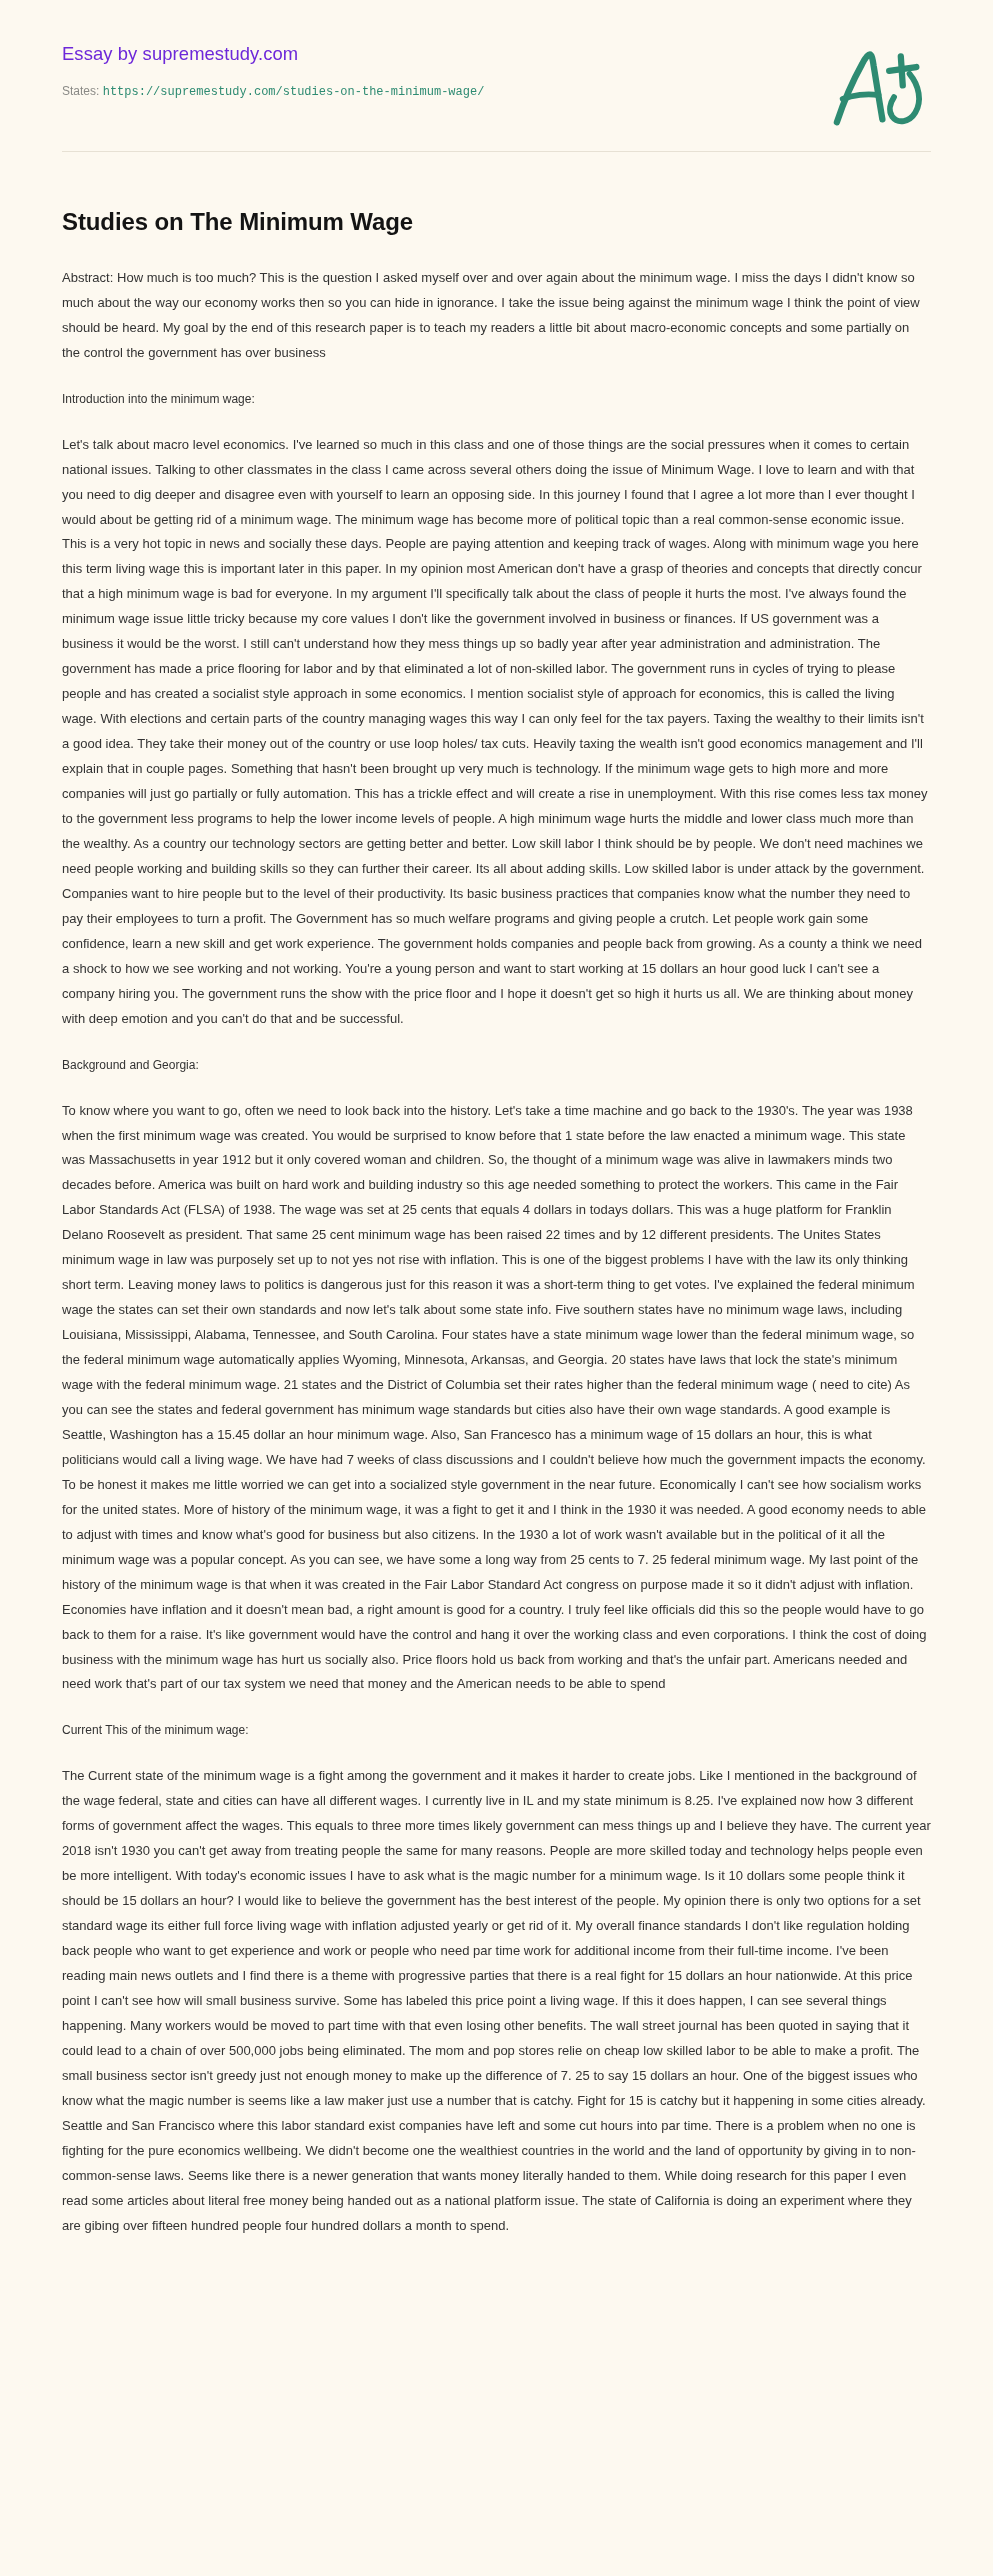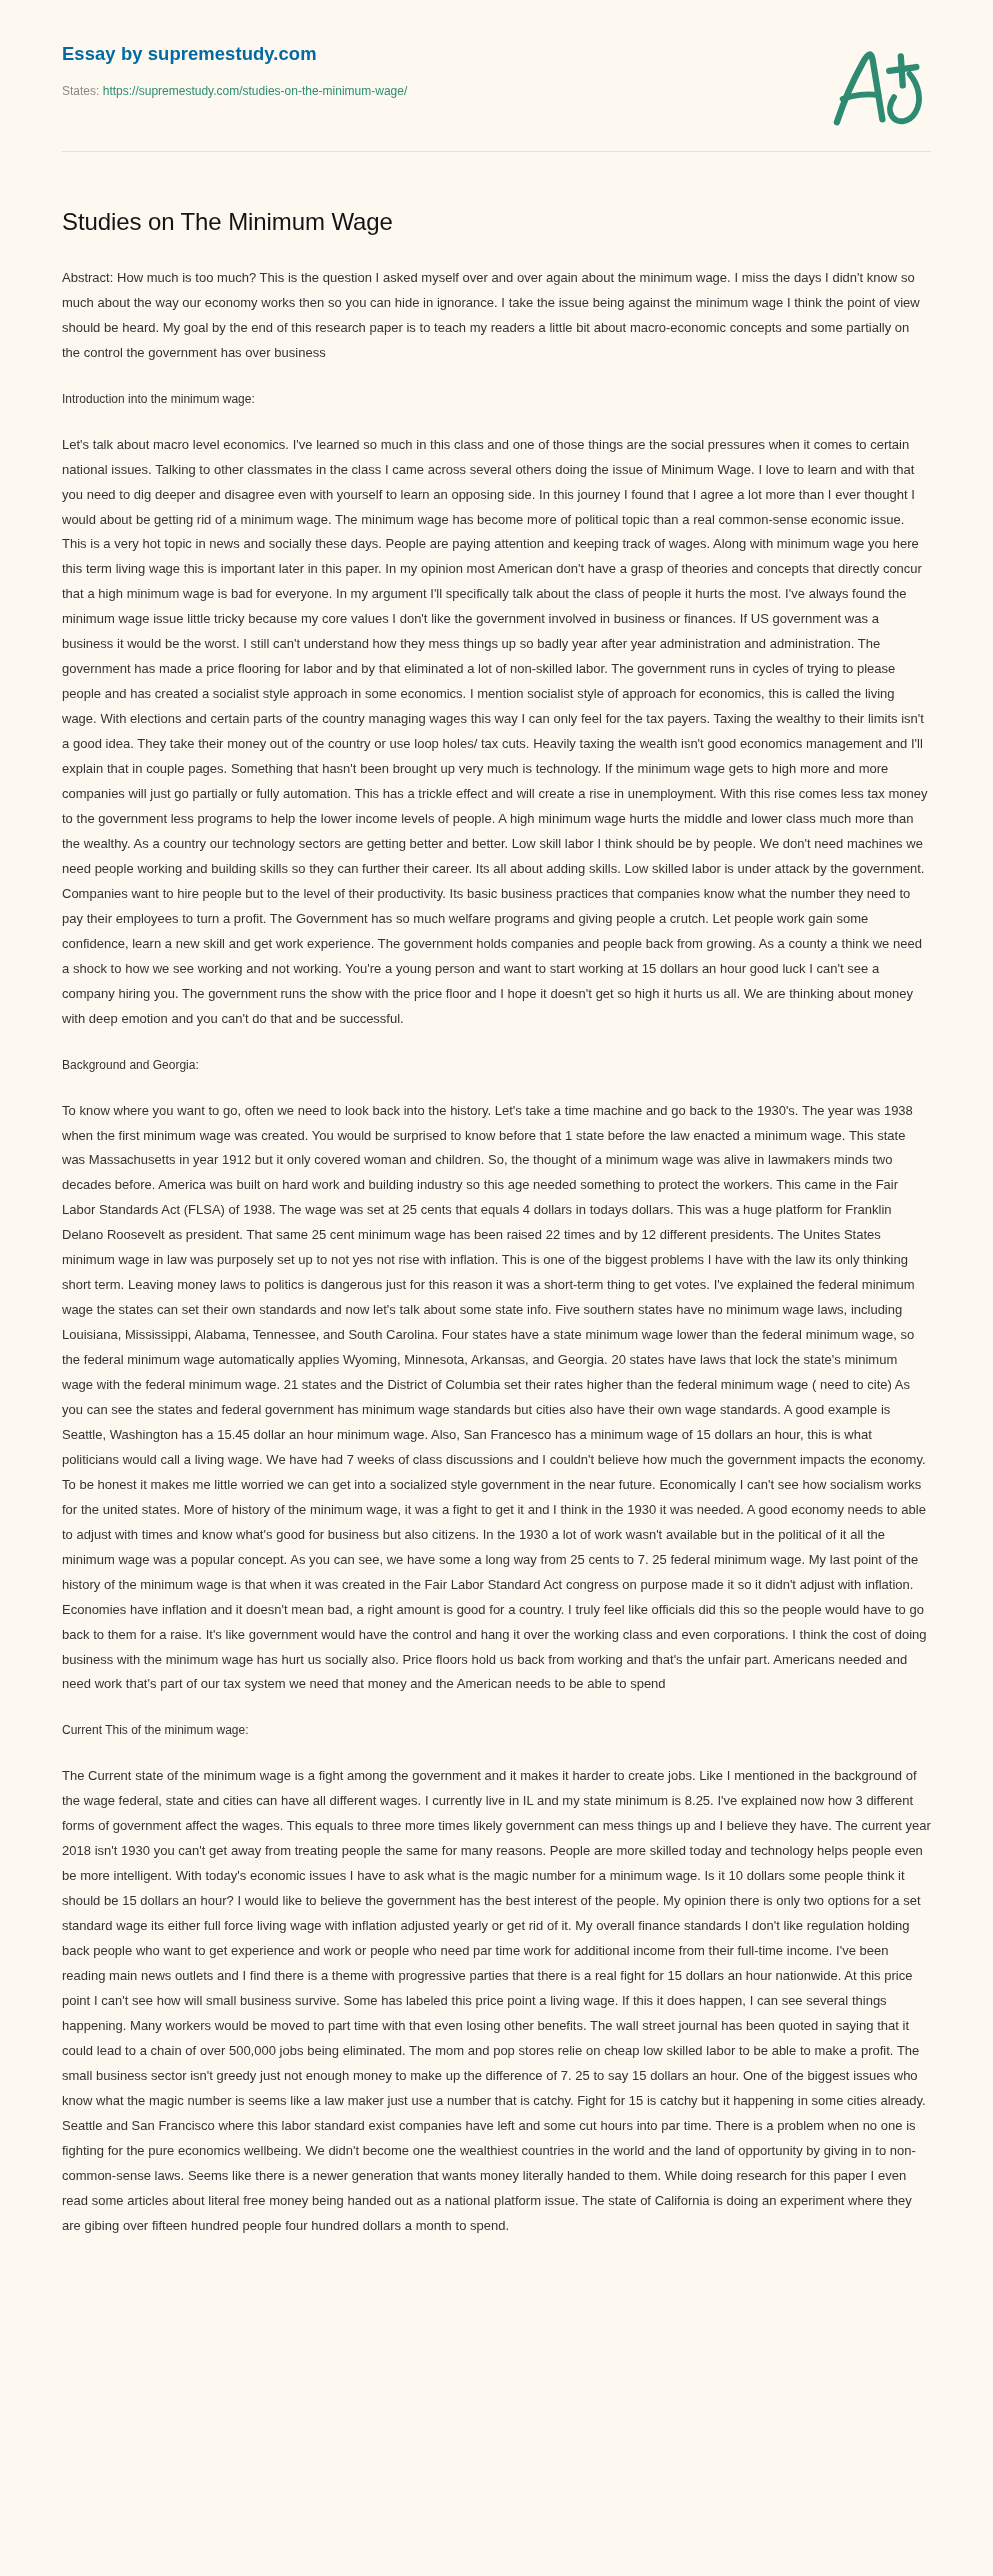"Essay by supremestudy.com" .brand-line { color: #0369a1 -> #6d28d9; font-weight: bold -> normal }
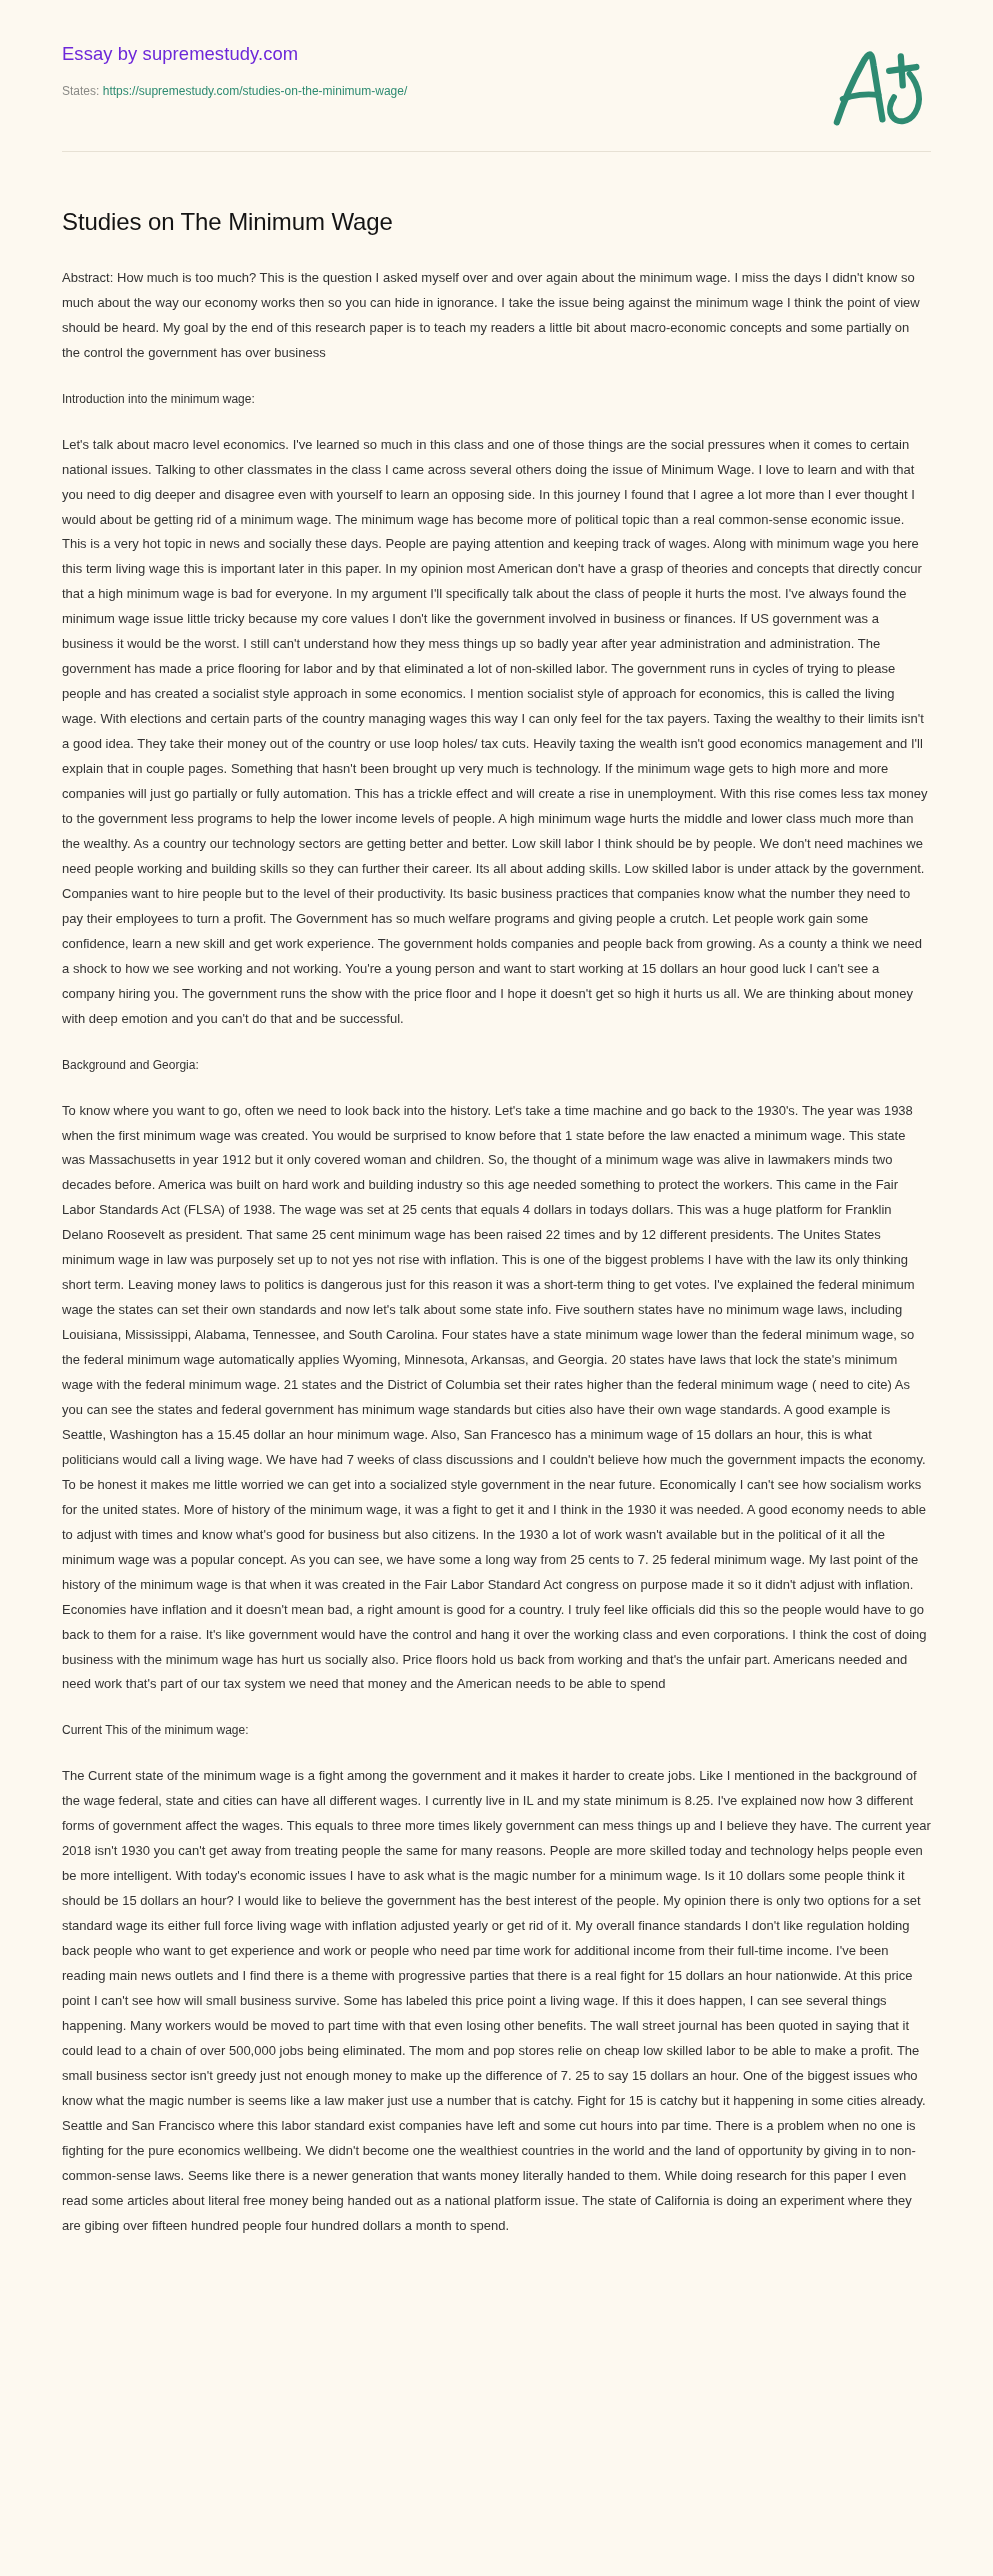"https://supremestudy.com/studies-on-the-" .source-url { font-family: none -> Liberation Mono, monospace }
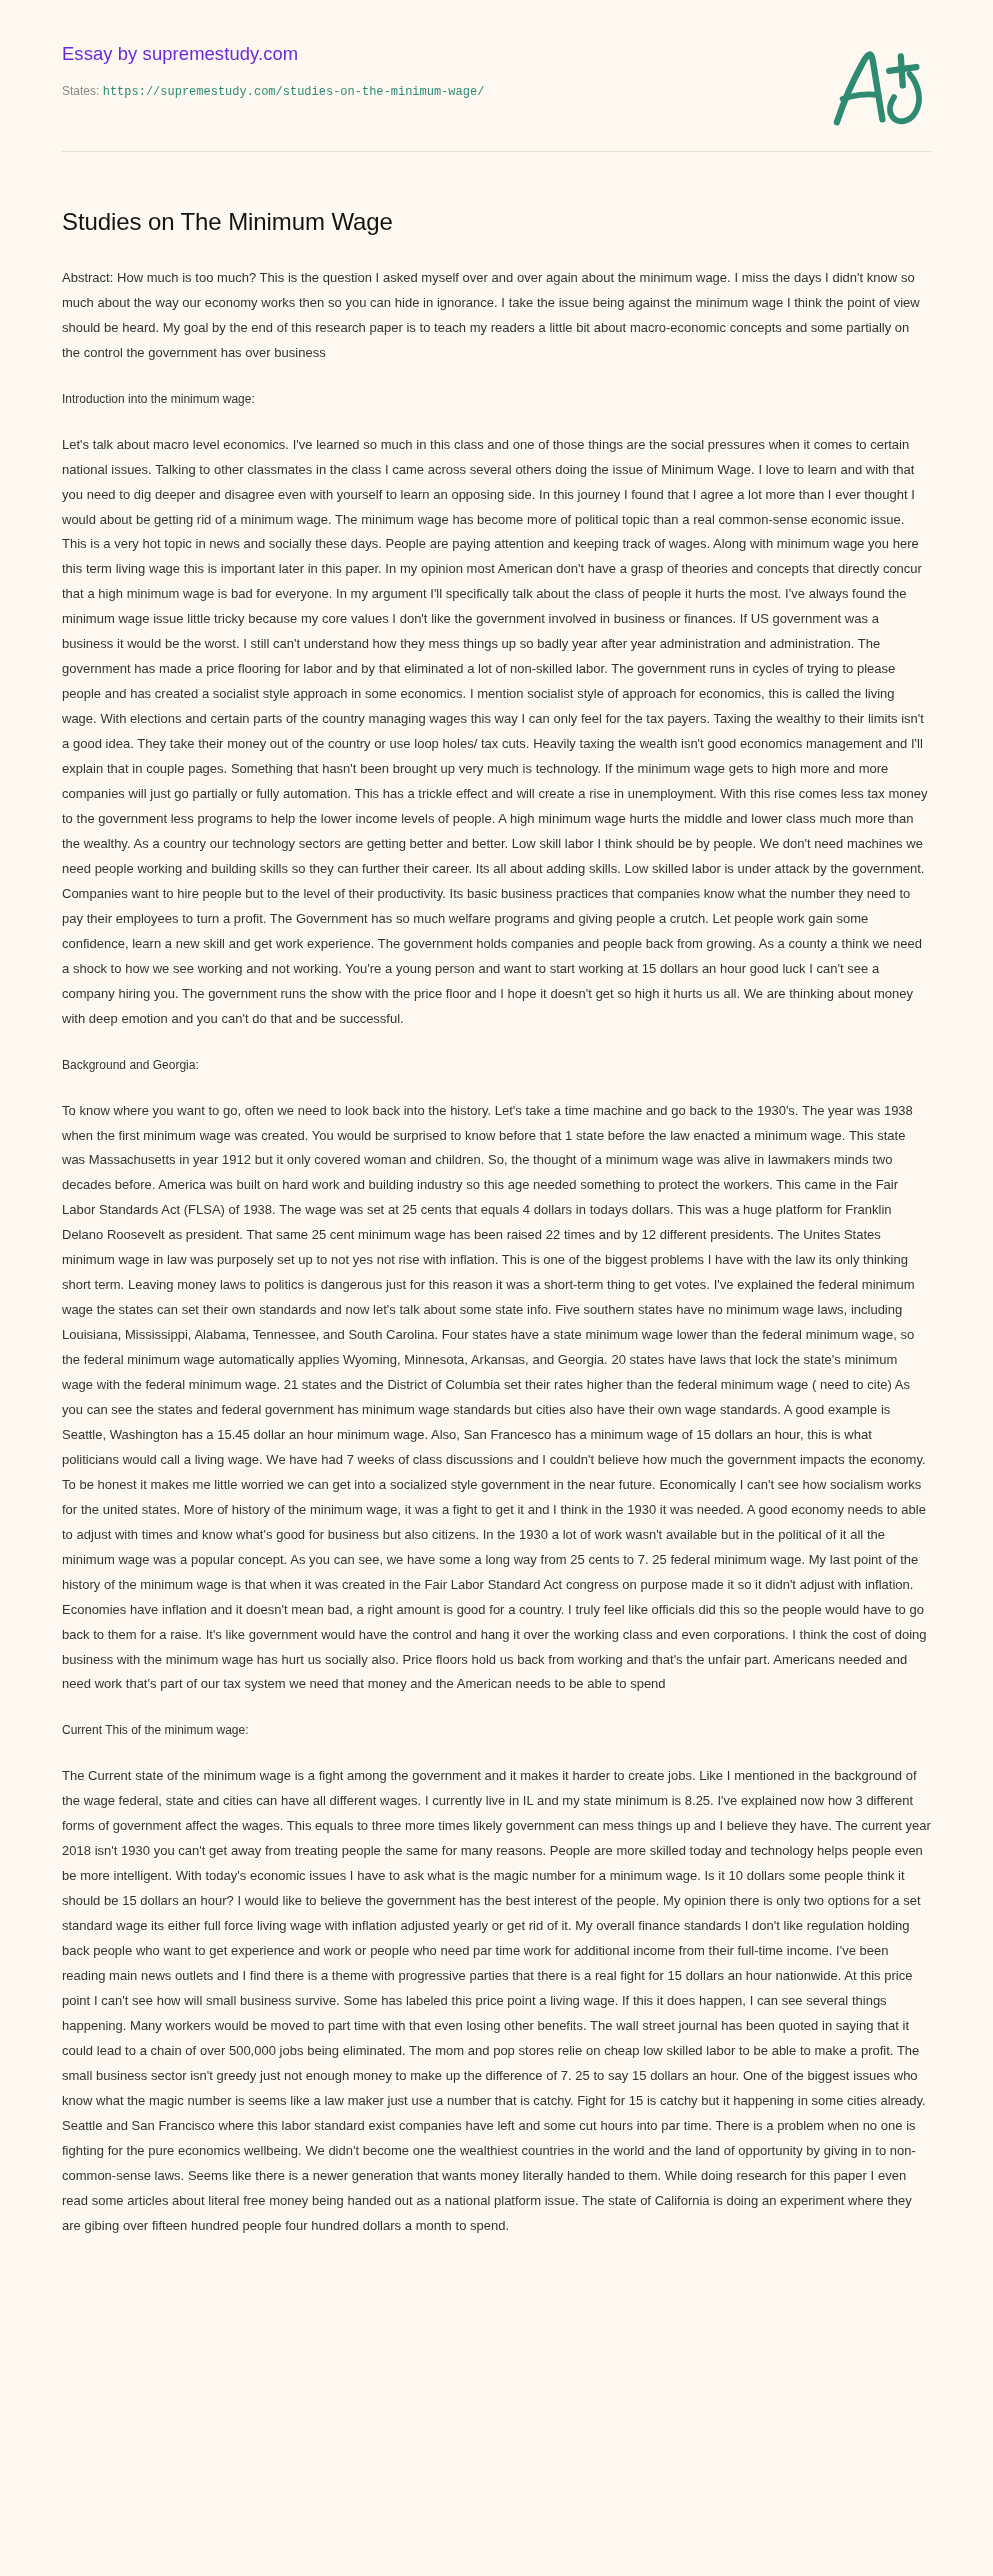"Studies on The Minimum Wage" .doc-title { font-weight: normal -> bold }
